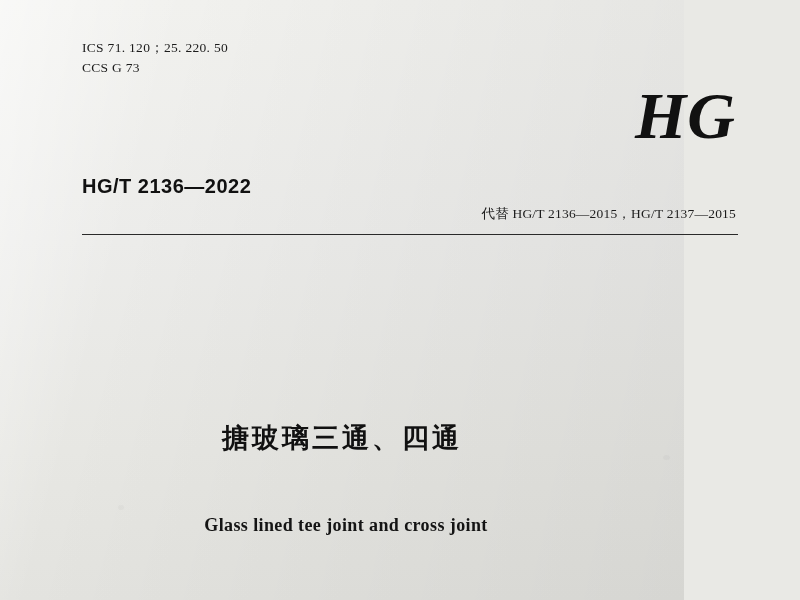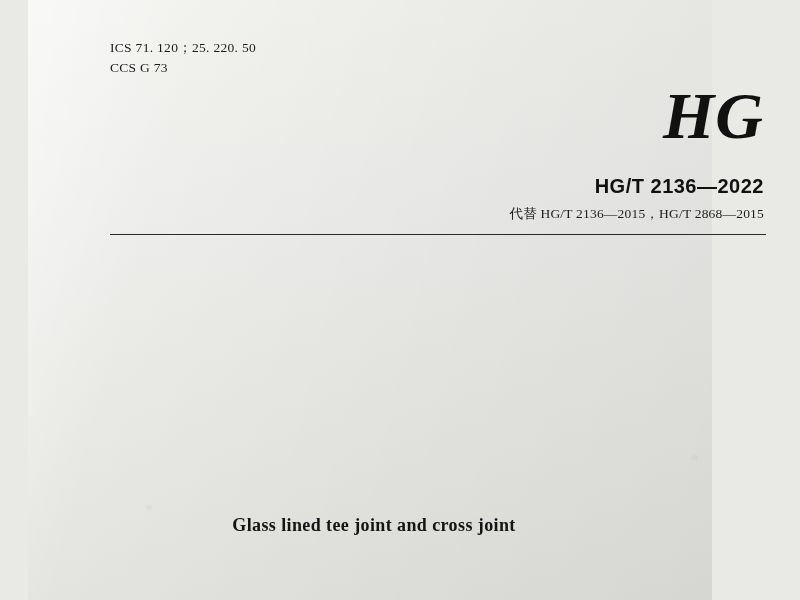"ICS 71. 120；25. 220. 50" .page { margin-left: 28px -> none }
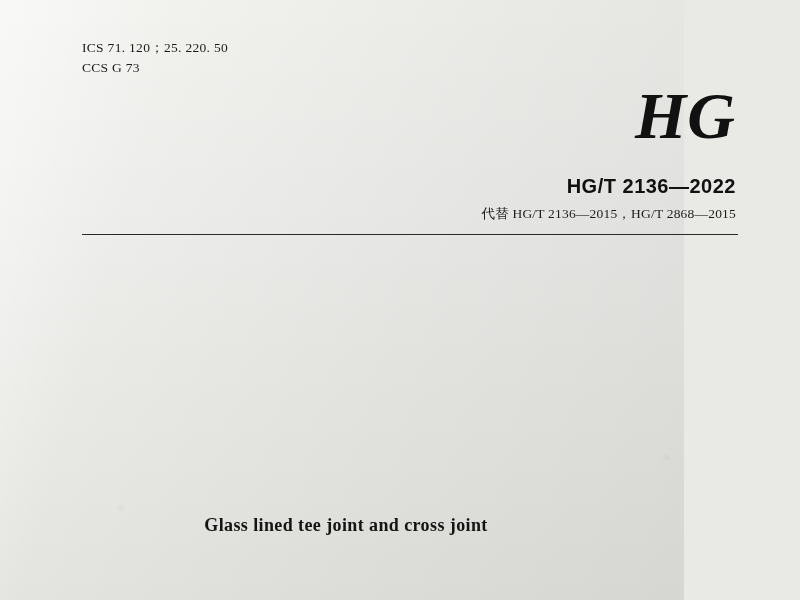"HG/T 2136—2022" .std-no { text-align: right -> left }
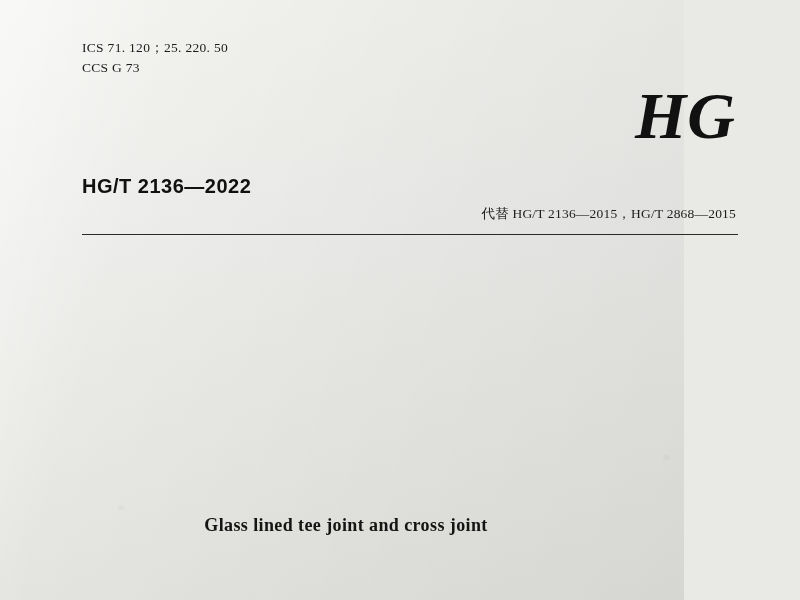"代替 HG/T 2136—2015，HG/T 2868—2015" div.replaces { text: 2868 -> 2137 }
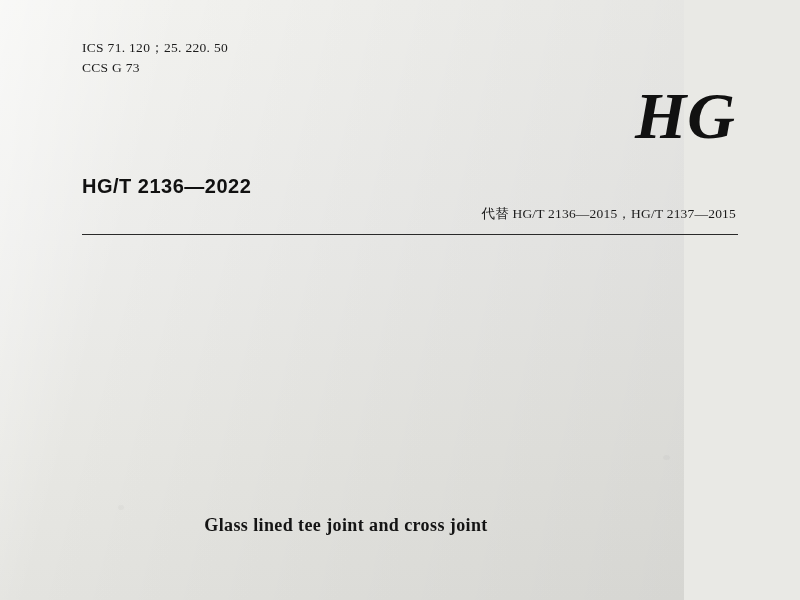"搪玻璃三通、四通" div.subject { html: none -> <div>搪玻璃三通、四通</div> }
